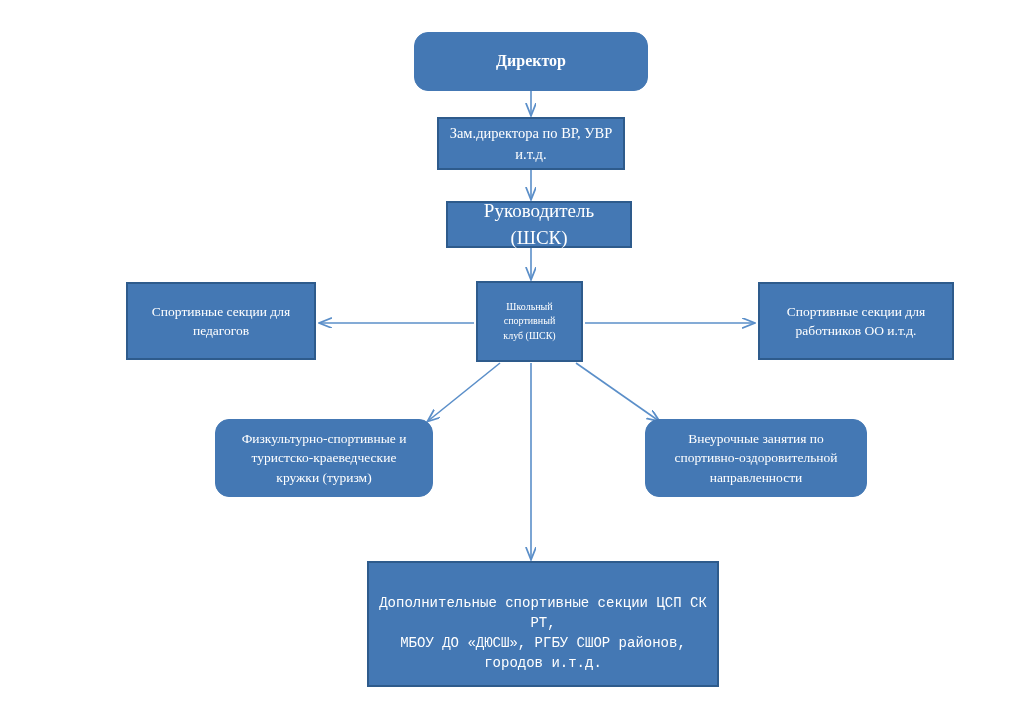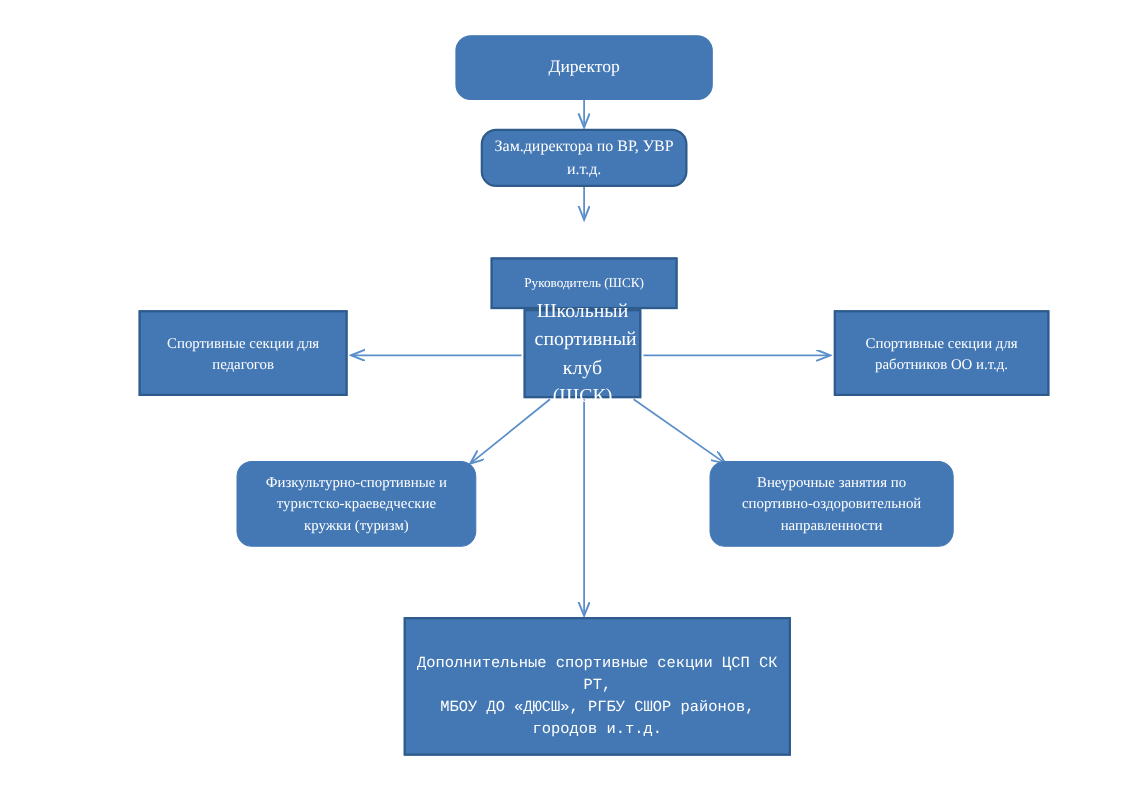"Директор" #n-director { font-weight: none -> bold }
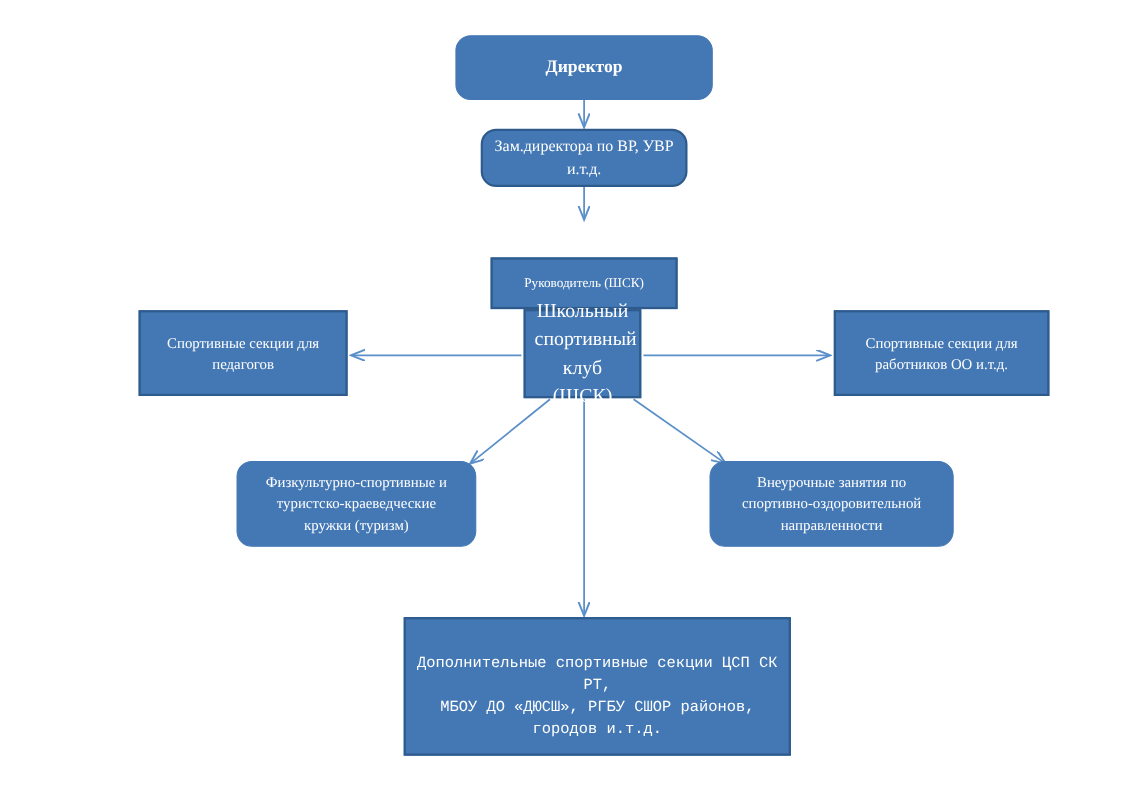"Зам.директора по ВР, УВР" #n-deputy { border-radius: 14px -> none }
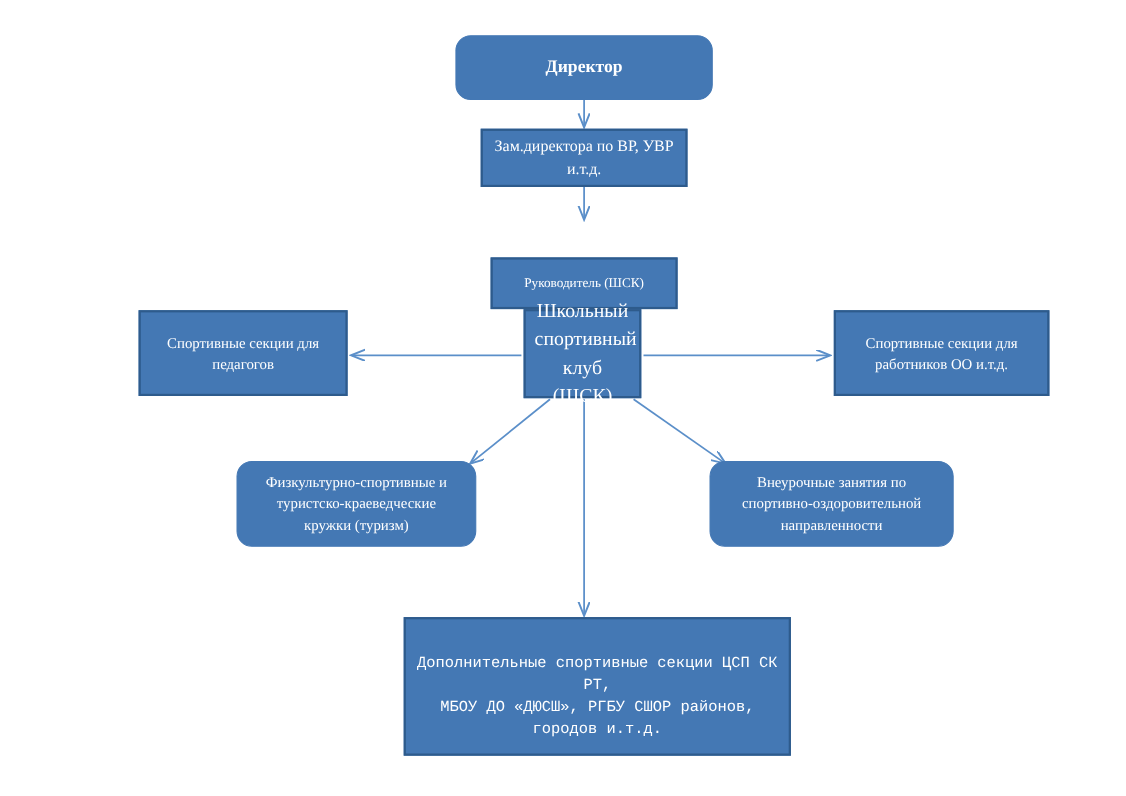"Руководитель (ШСК)" #n-head { font-size: 12px -> 19px; margin-top: 33px -> none; width: 170px -> 186px }
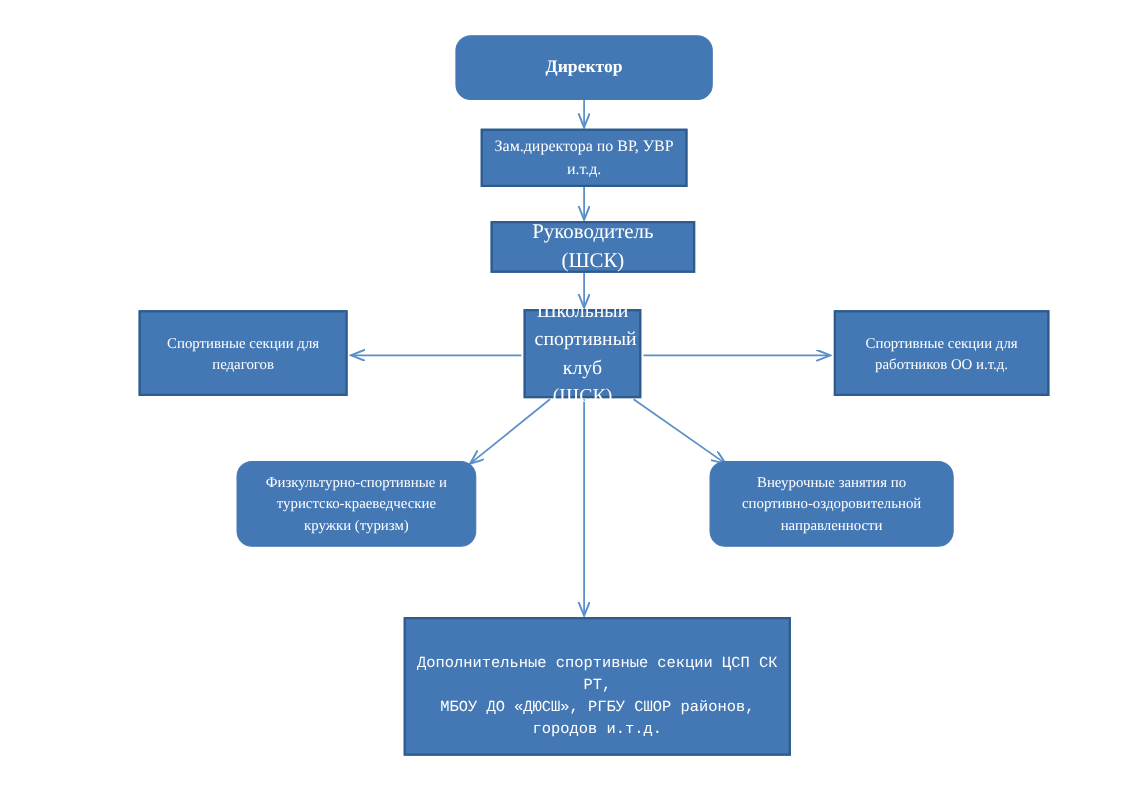"Школьный" #n-center { font-size: 18px -> 10px }
